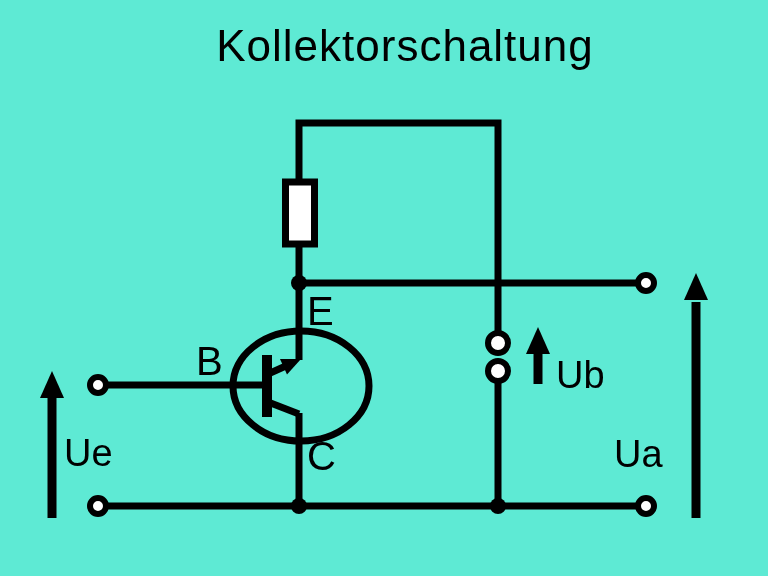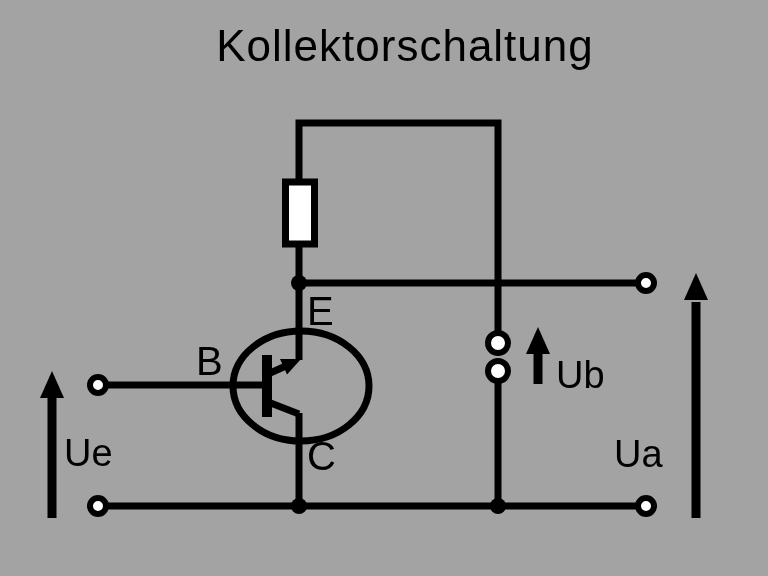"Kollektorschaltung" .canvas { background: #a3a3a3 -> #5eead4 }
